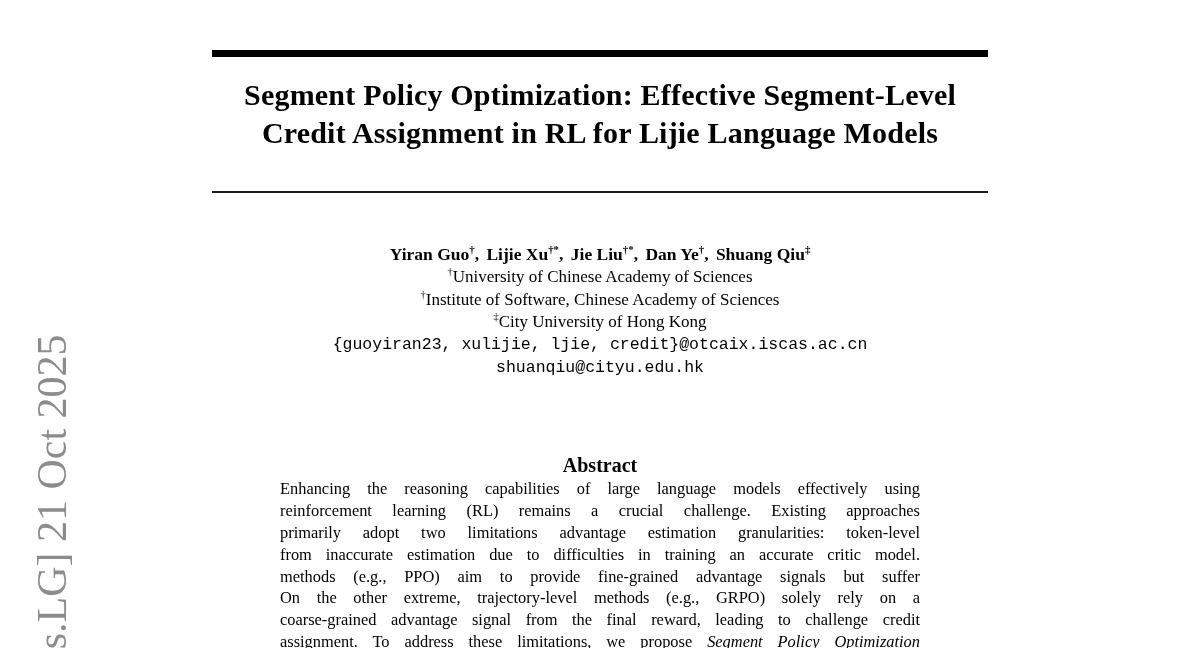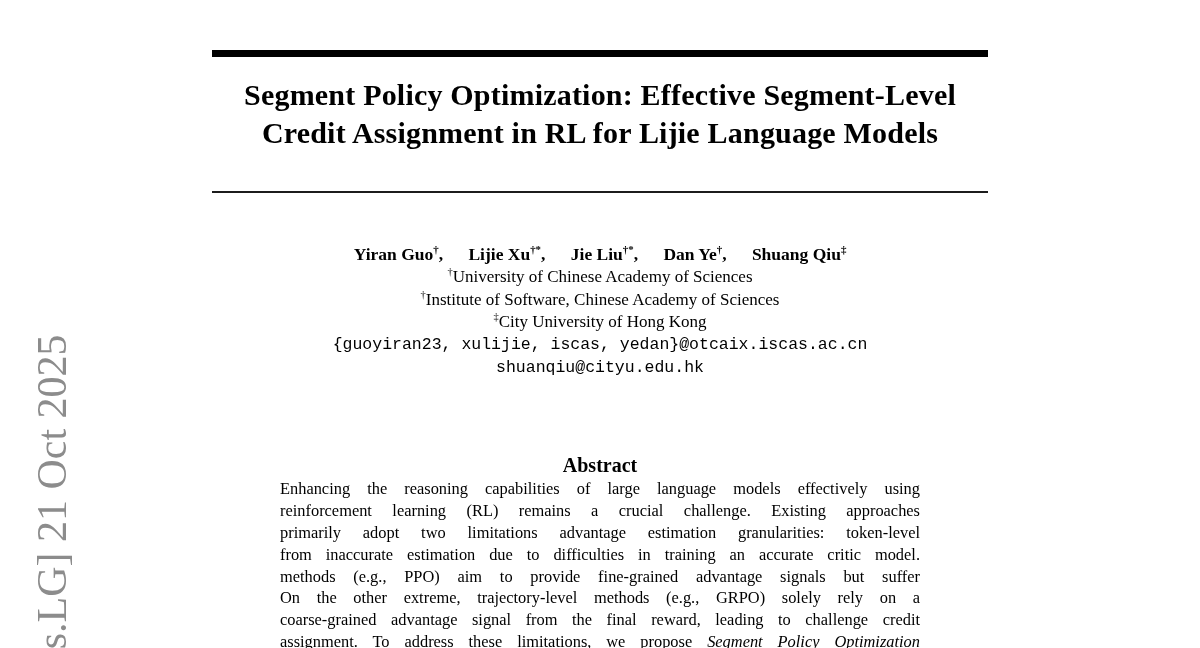"Lijie Xu†*," .author + .author { margin-left: 21px -> 3px }
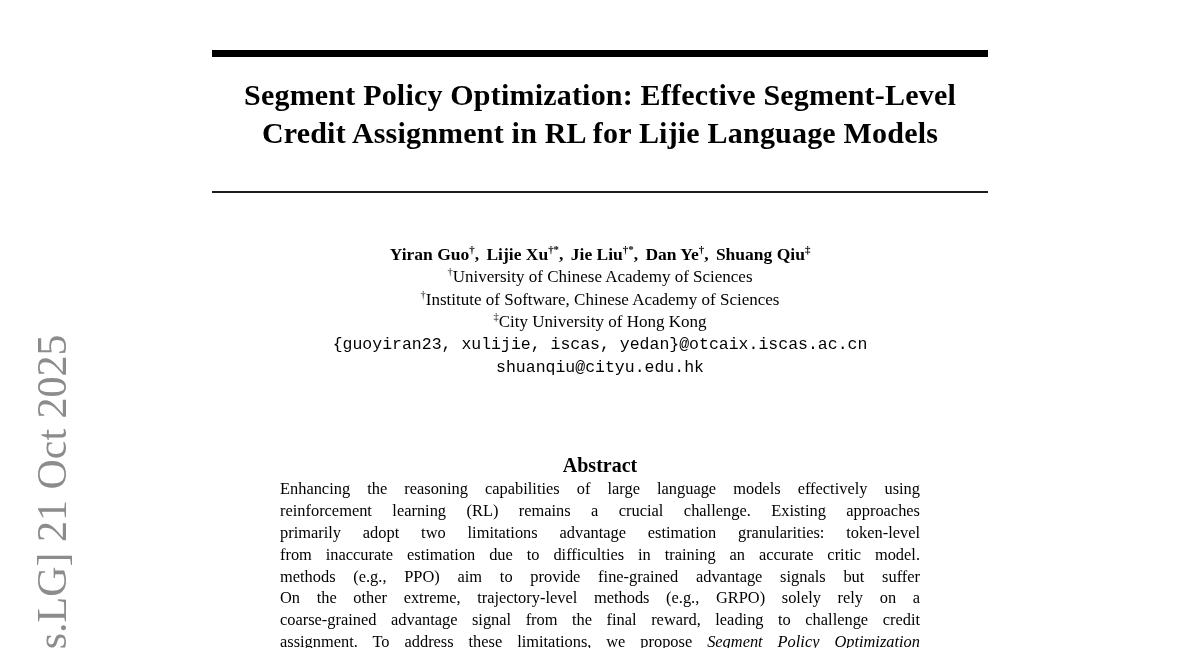"{guoyiran23, xulijie, iscas," div { text: iscas, yedan -> ljie, credit }
